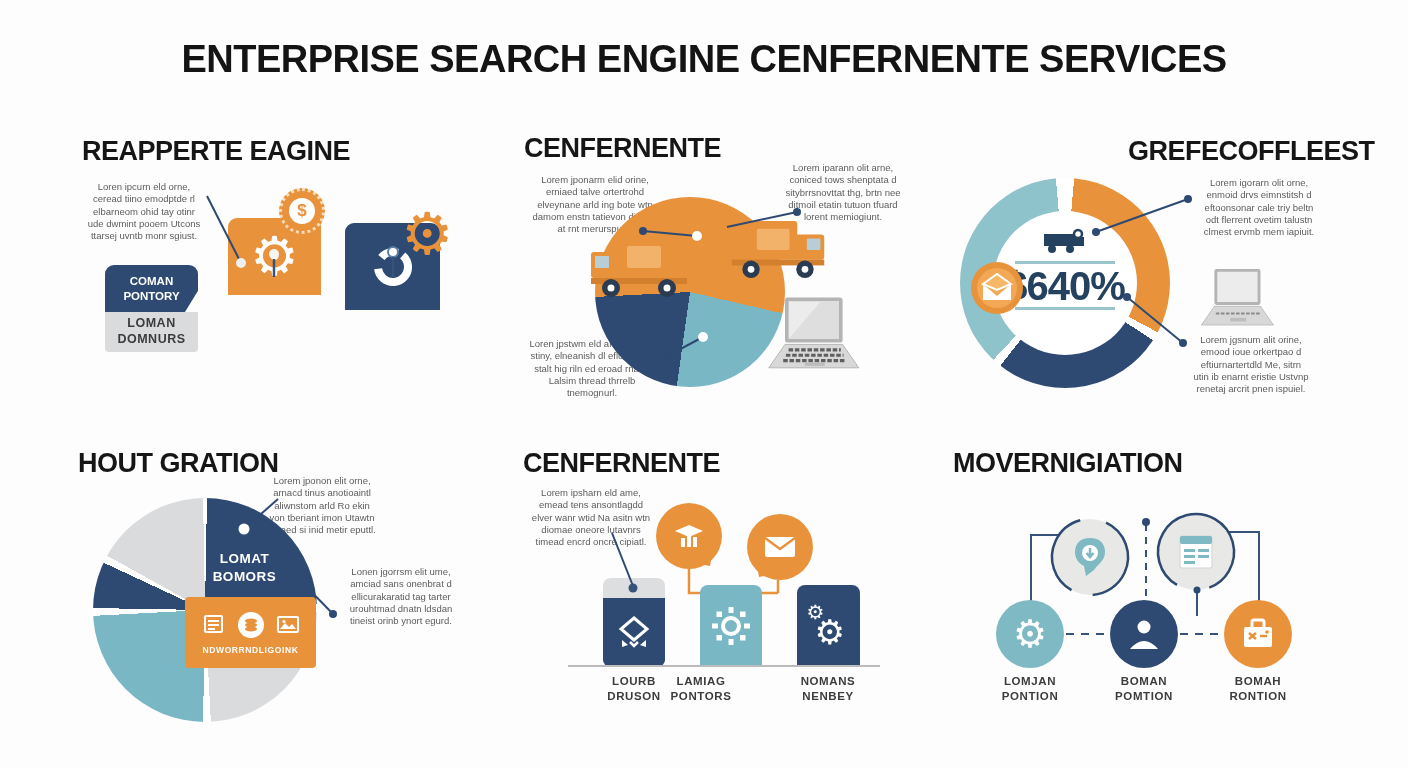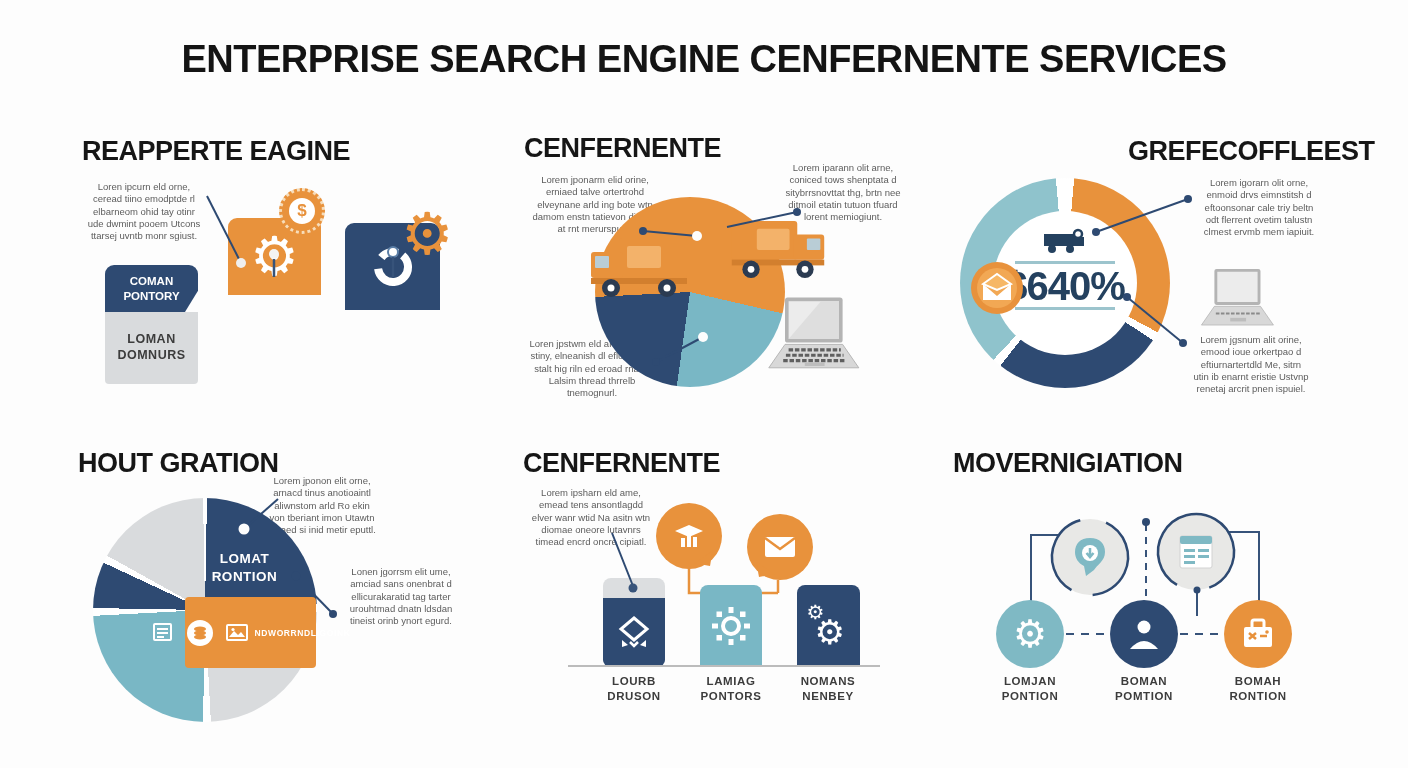"LOMAN DOMNURS" div.bar-bottom { height: 72px -> 40px }
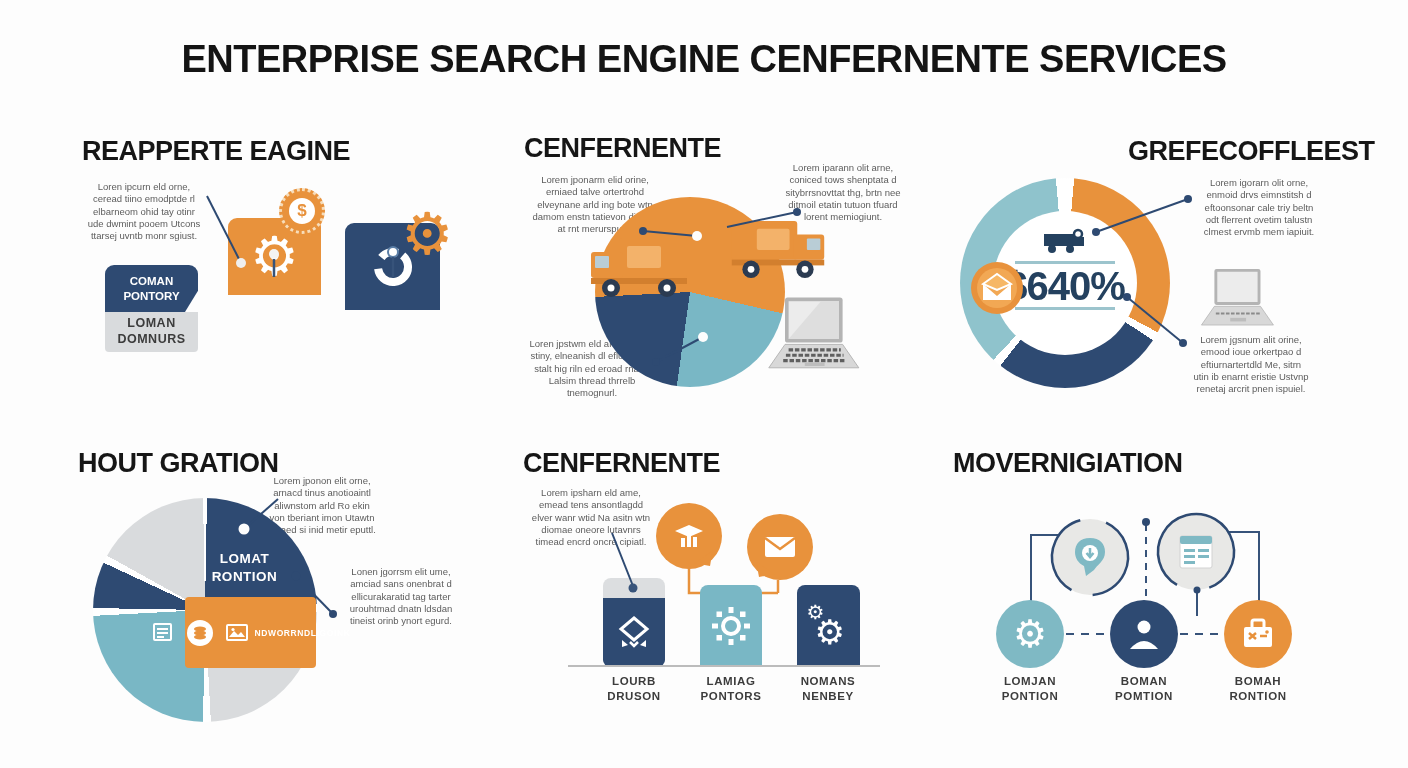"LOMAT RONTION" div.abs { text: RONTION -> BOMORS }
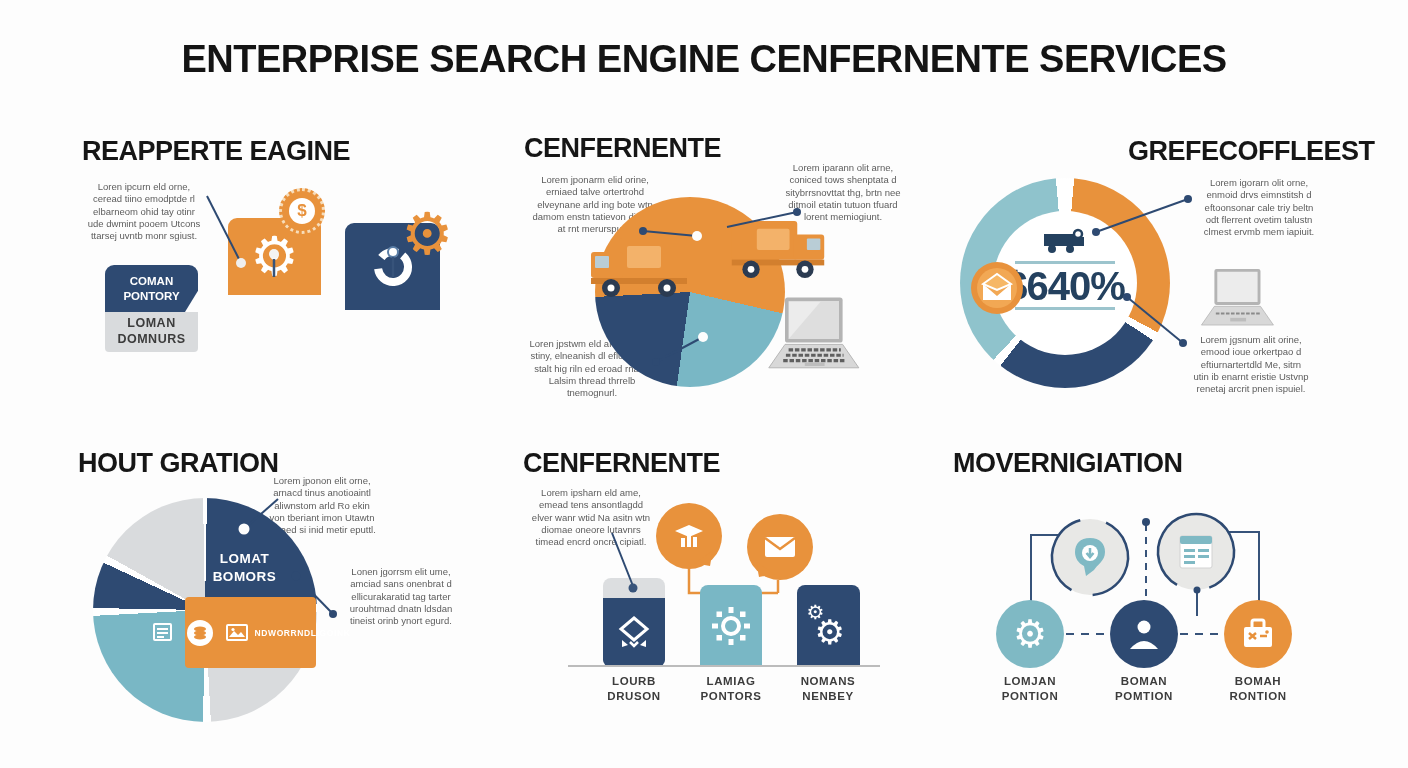"NDWORRNDLIGOINK" .orange-box { flex-direction: none -> column }
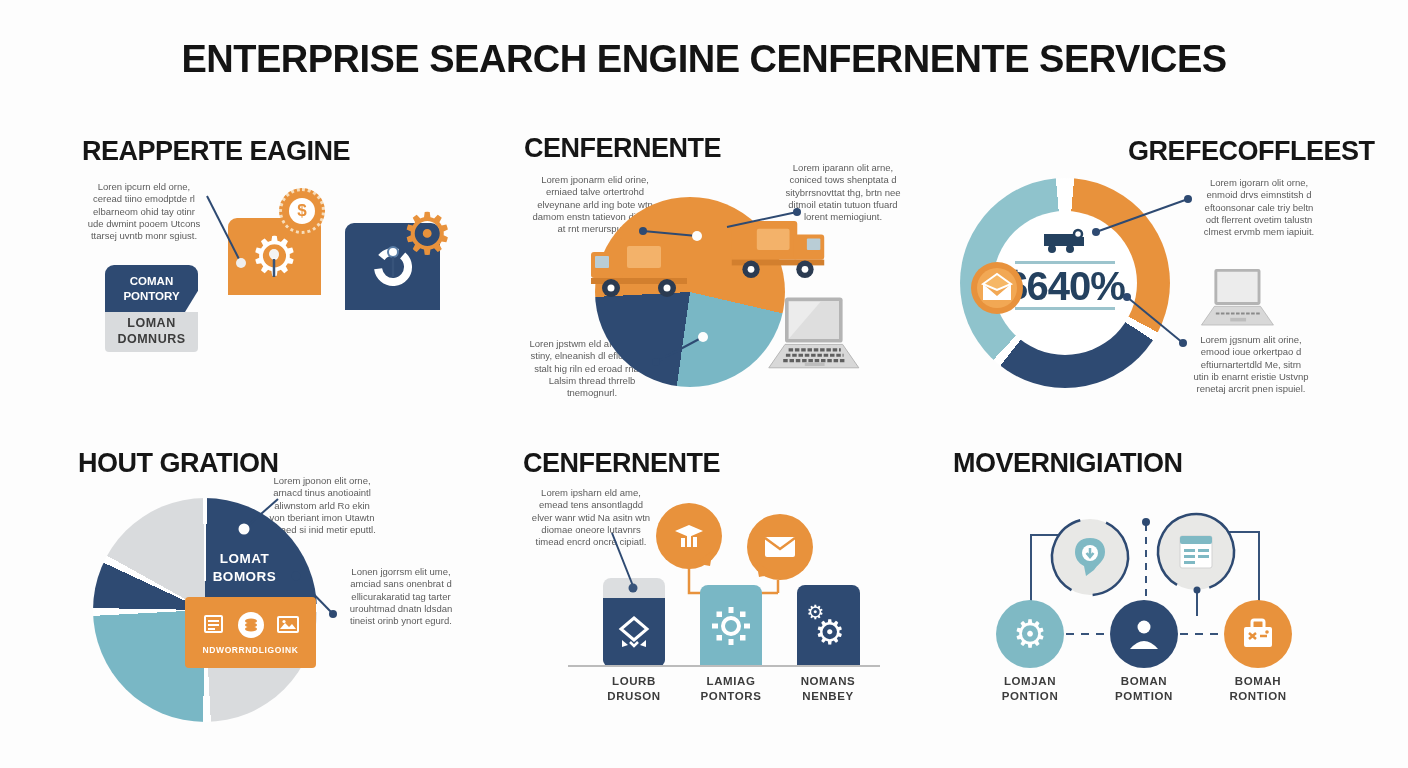"LAMIAG PONTORS" div.abs { left: 689px -> 659px }
